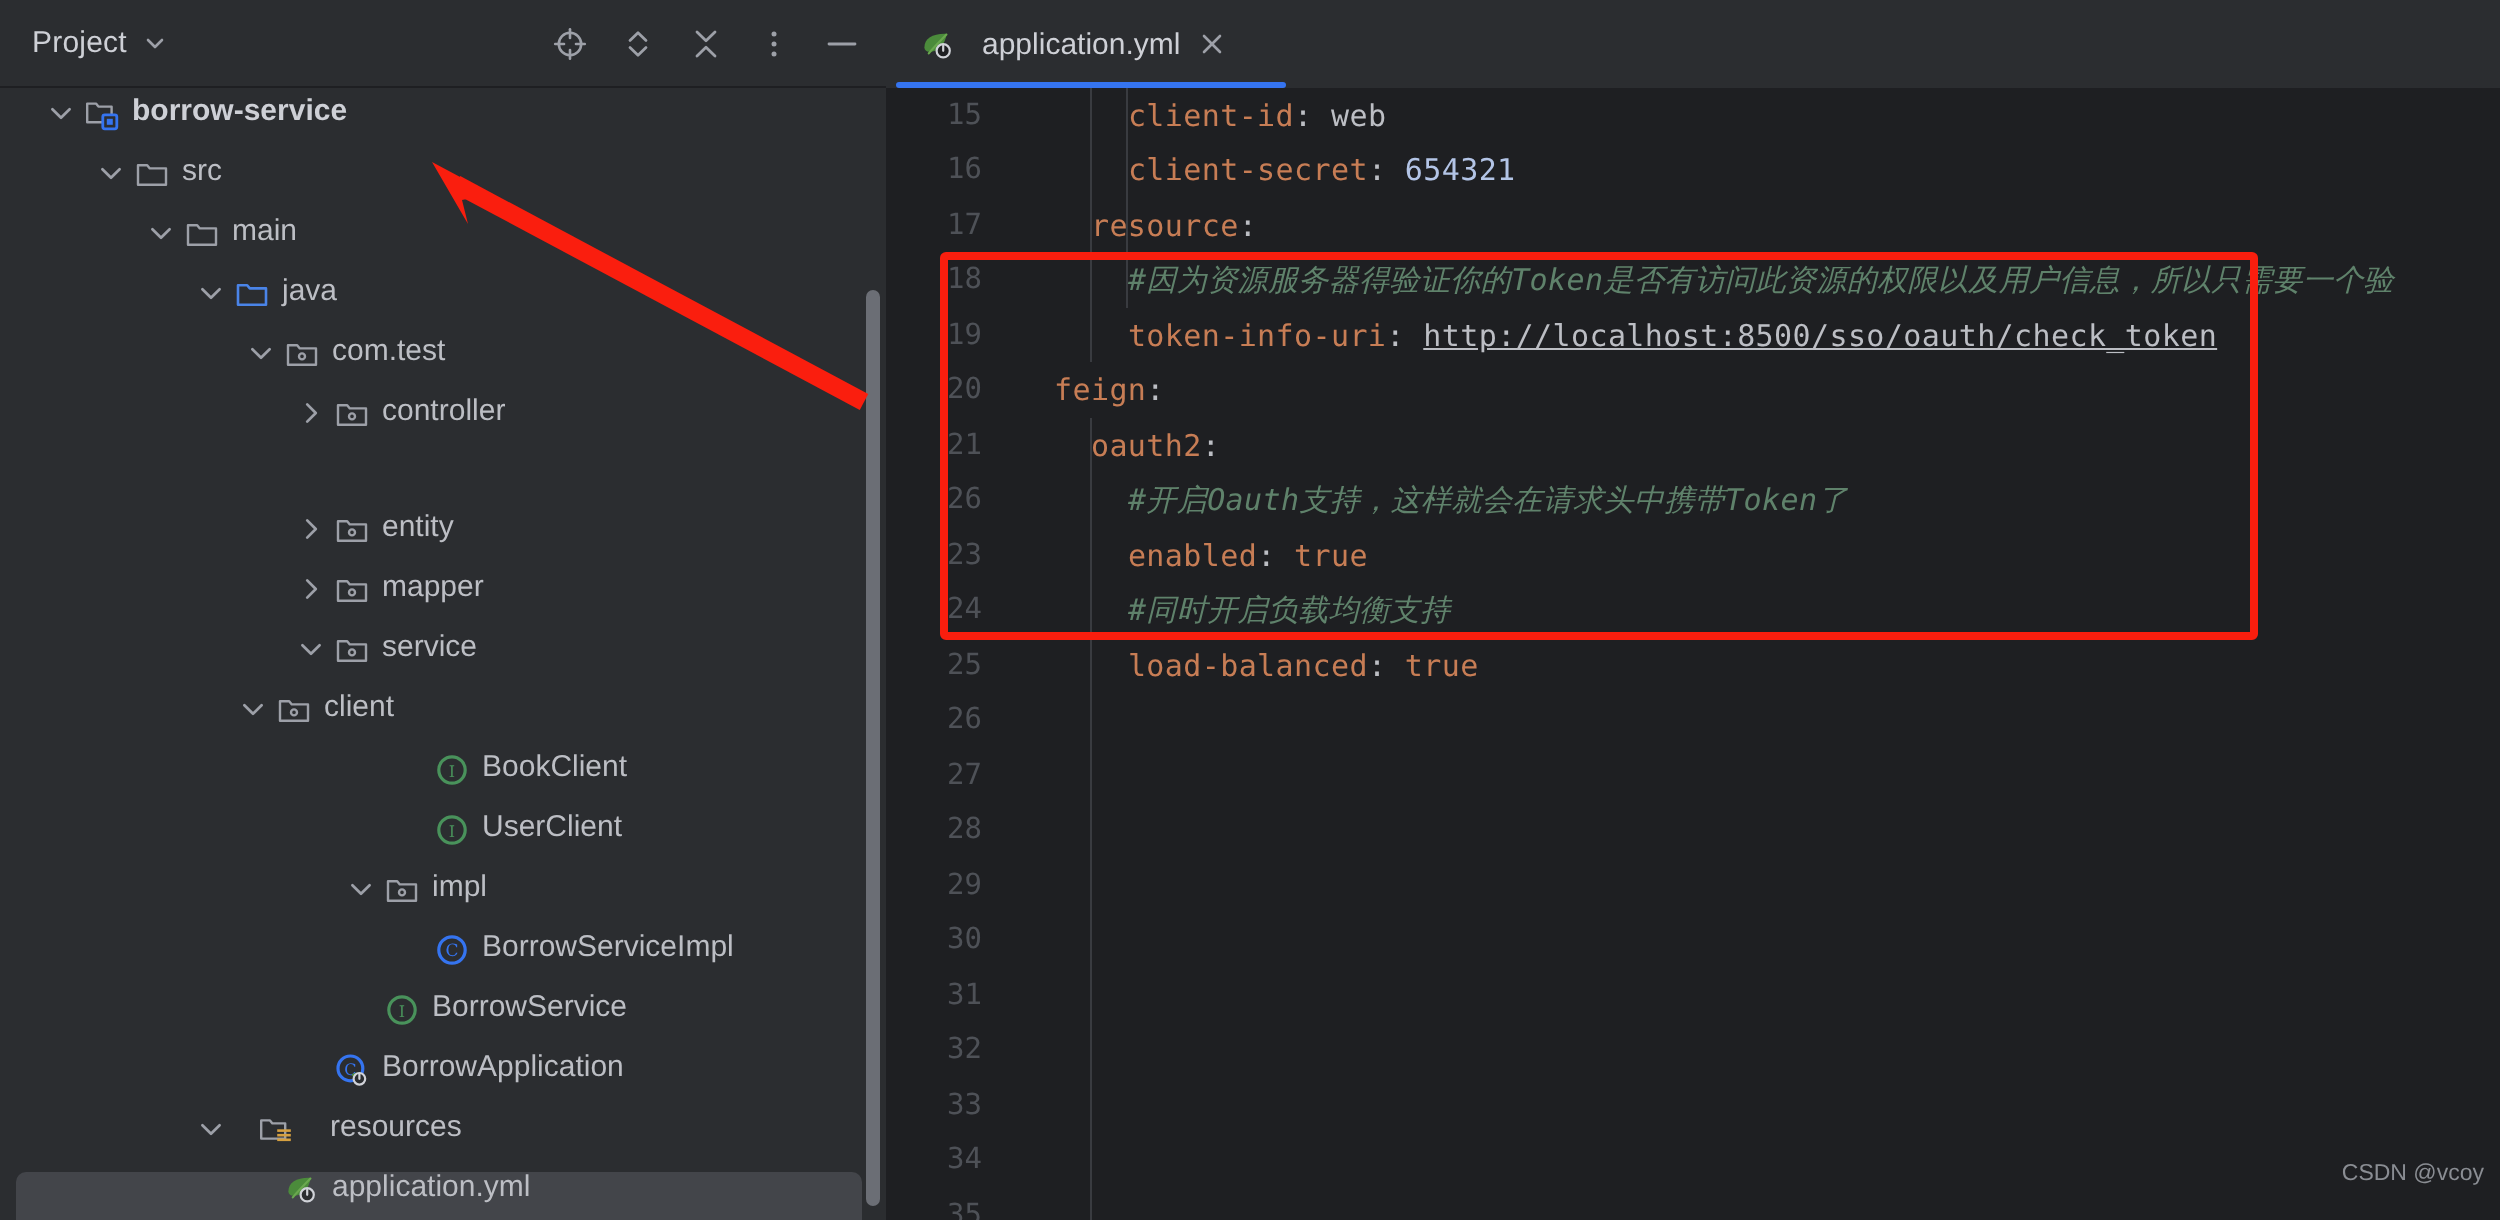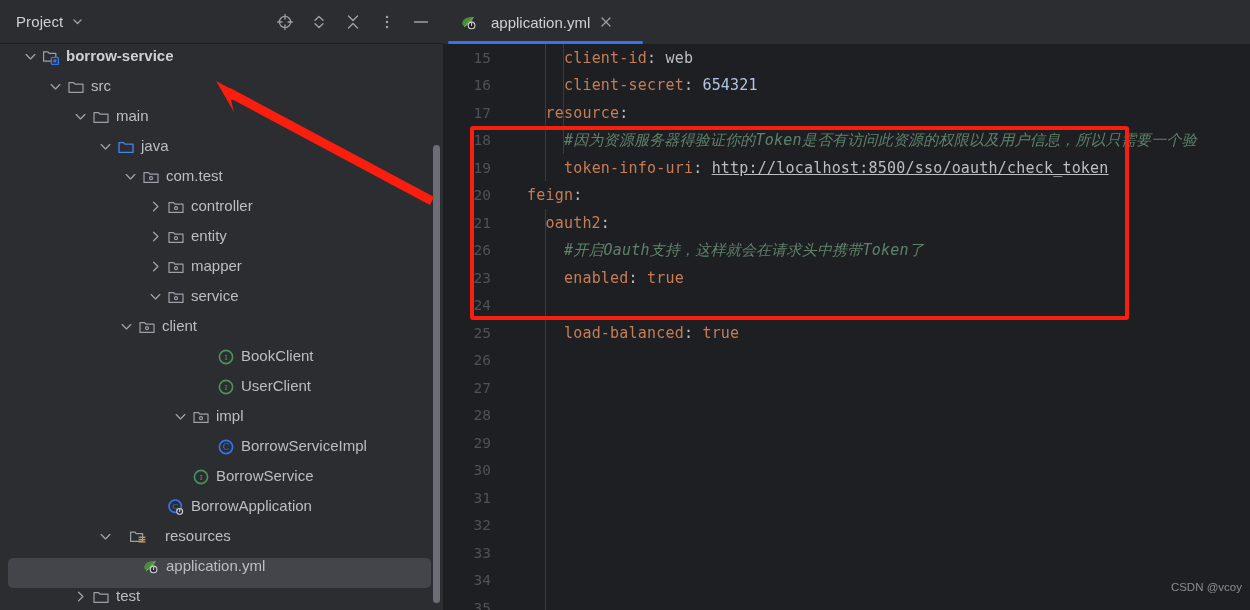"entity" div.tree-row { margin-top: none -> 28px }
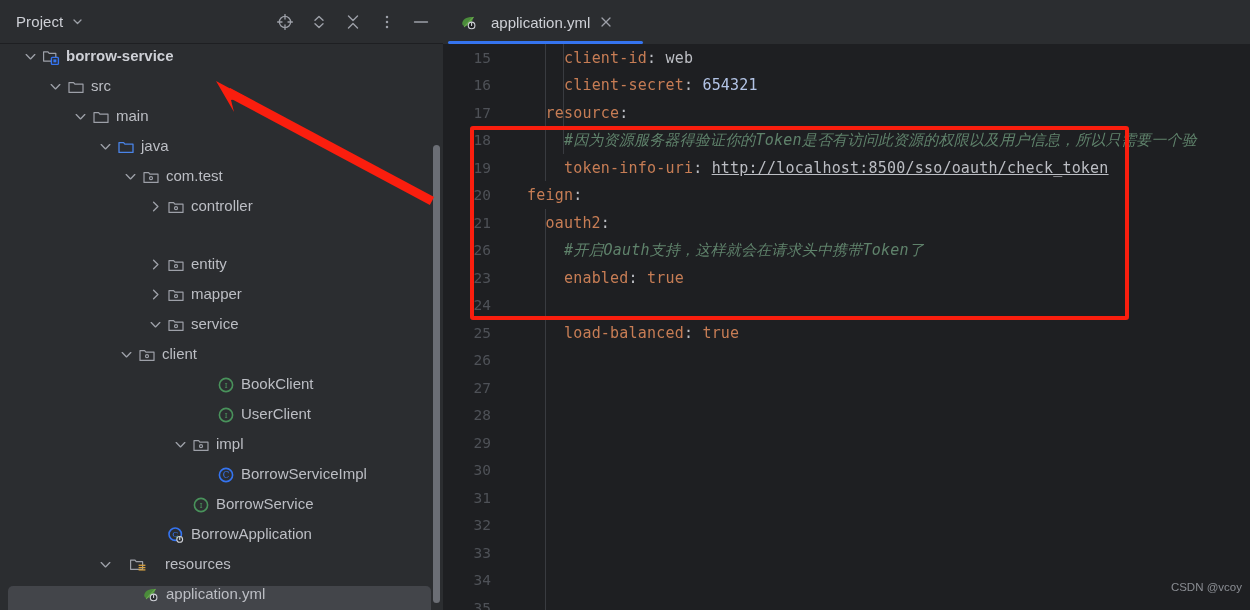"#同时开启负载均衡支持" div.code-text { html: none -> <div><span> </span><span>#同时开启负载均衡支持</span></div> }
